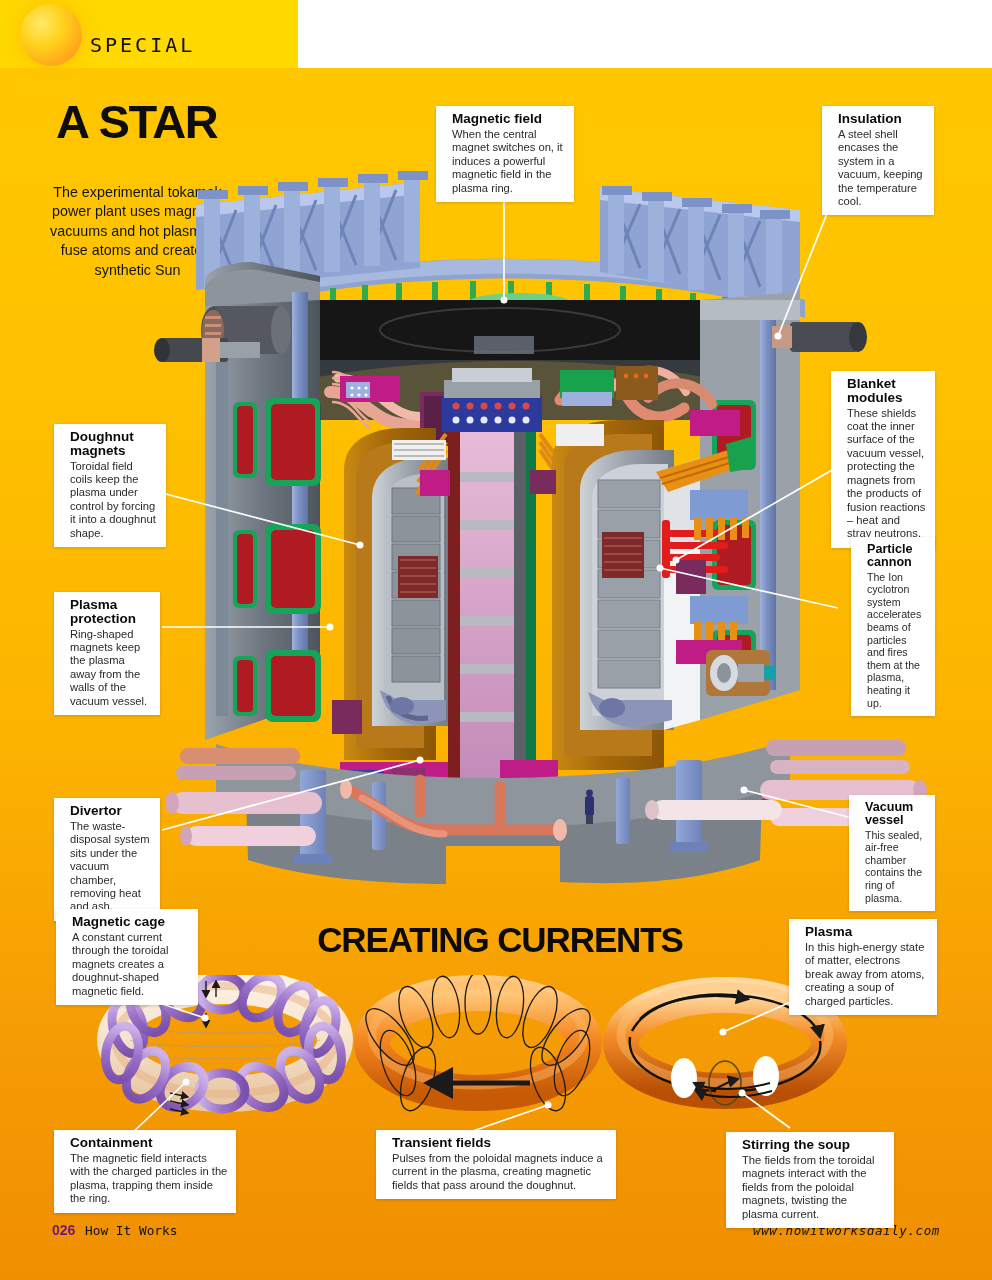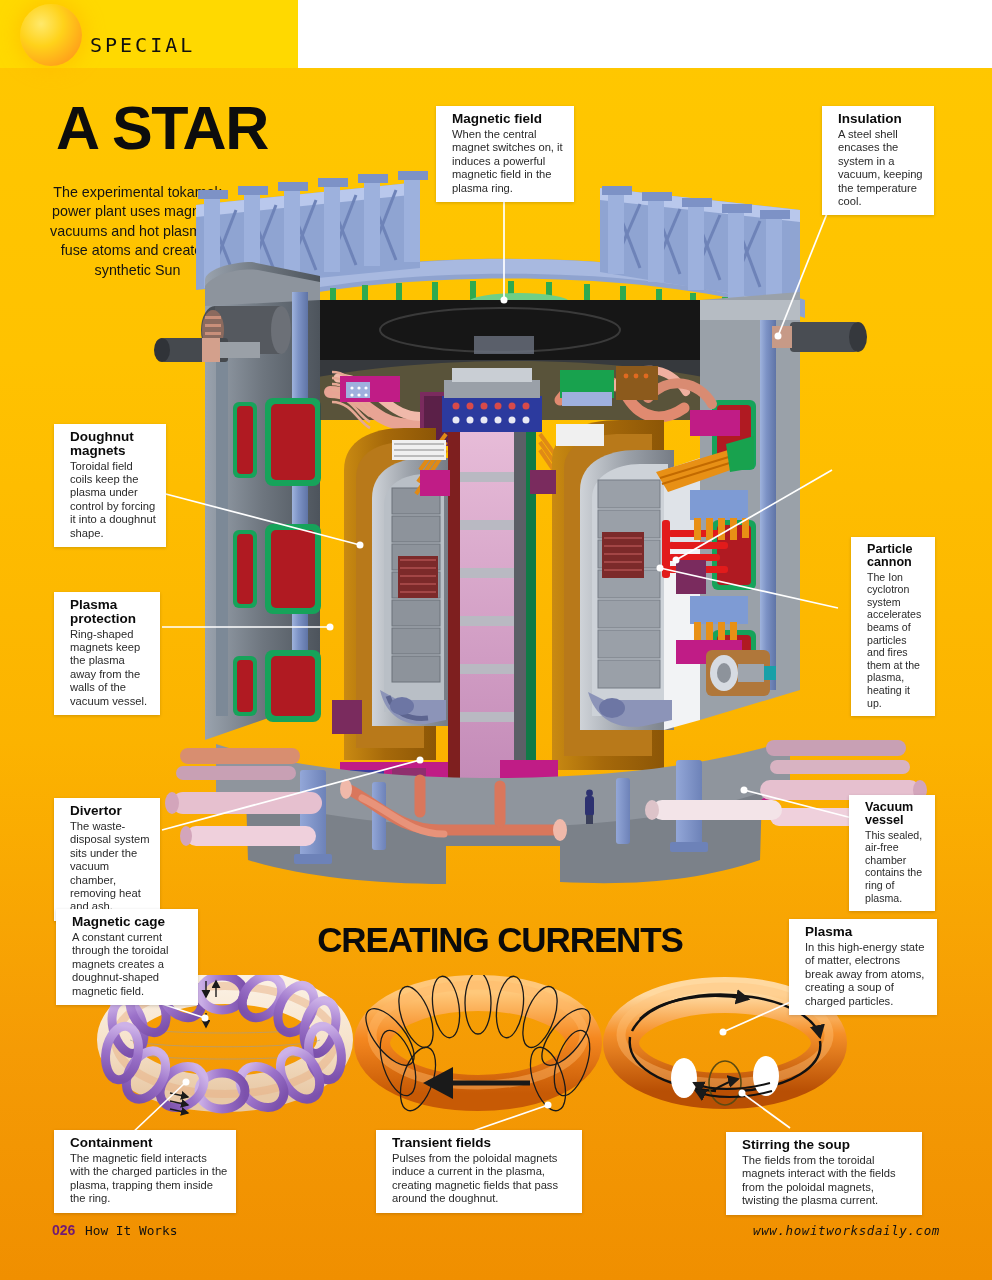"A STAR" .title h1 { font-size: 61px -> 47px }
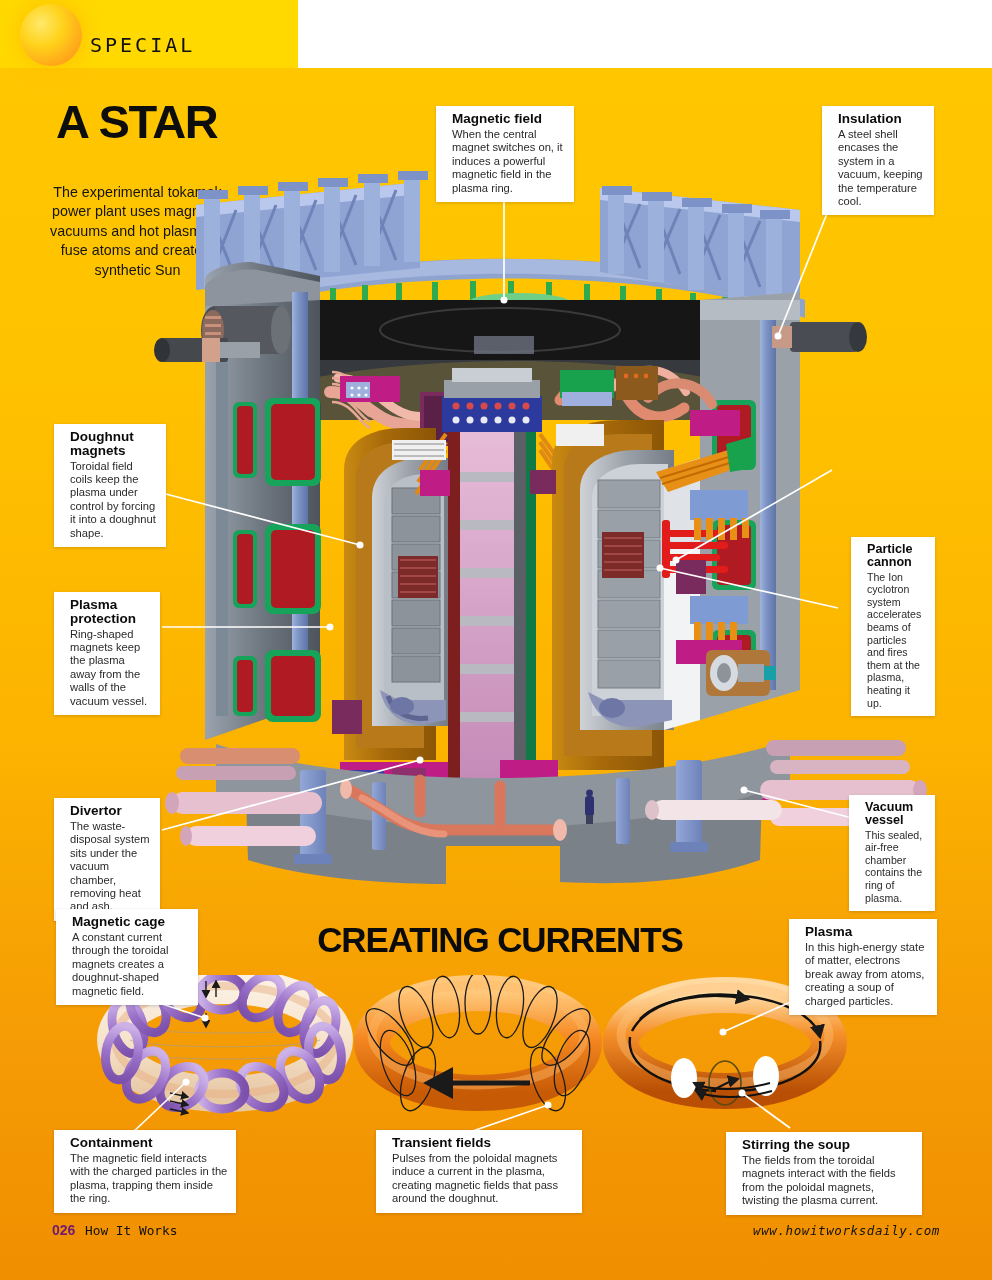"Blanket modules" div.cal { html: none -> <div> <div>Blanket modules</div> <div>These shields coat the inner surface of the vacuum vessel, protecting the magnets from the products of fusion reactions – heat and stray neutrons.</div> </div> }
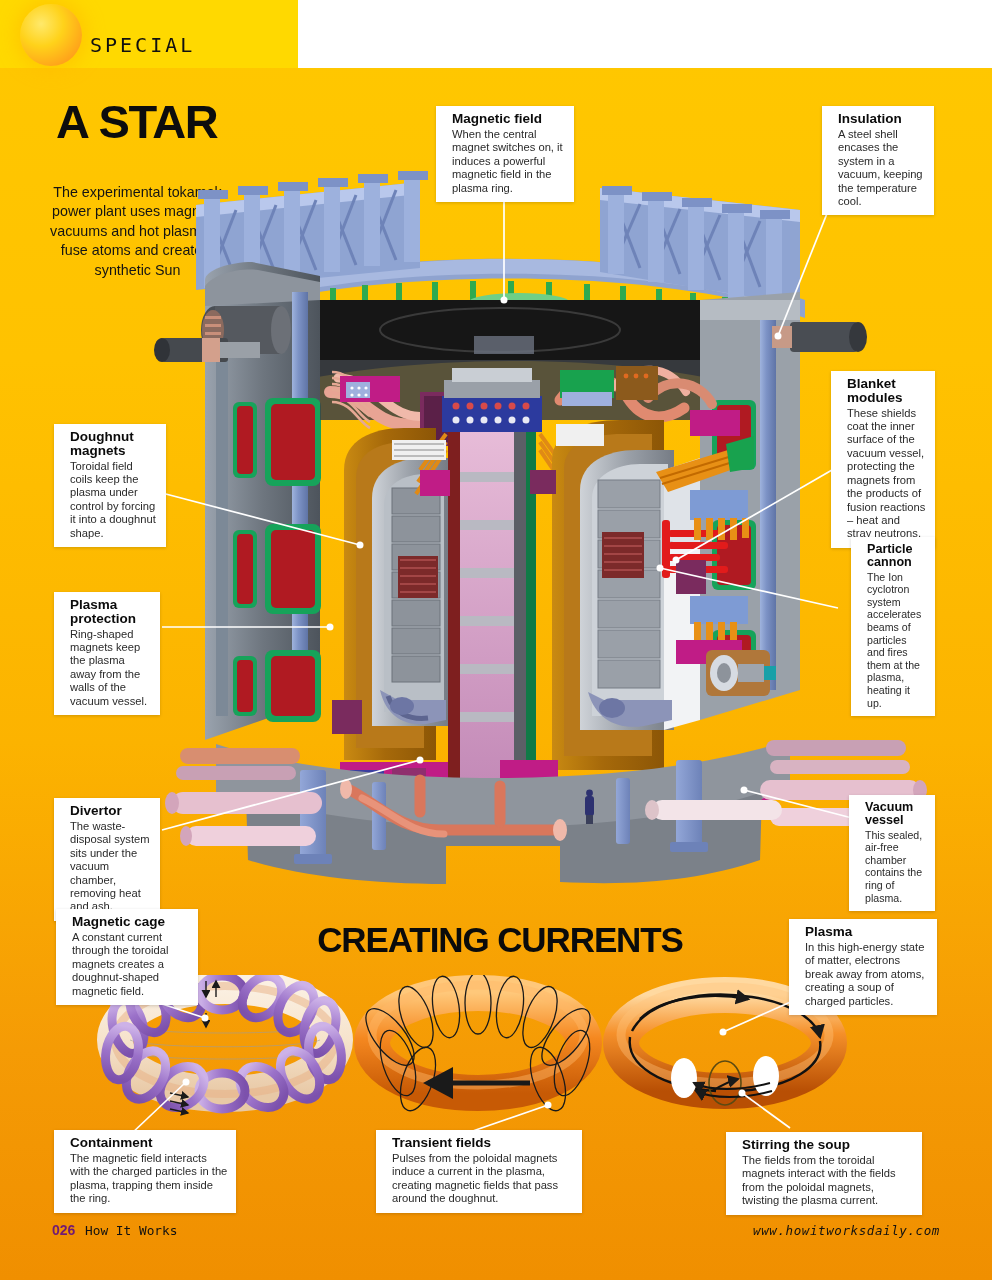"Transient fields" div.cal { width: 206px -> 240px }
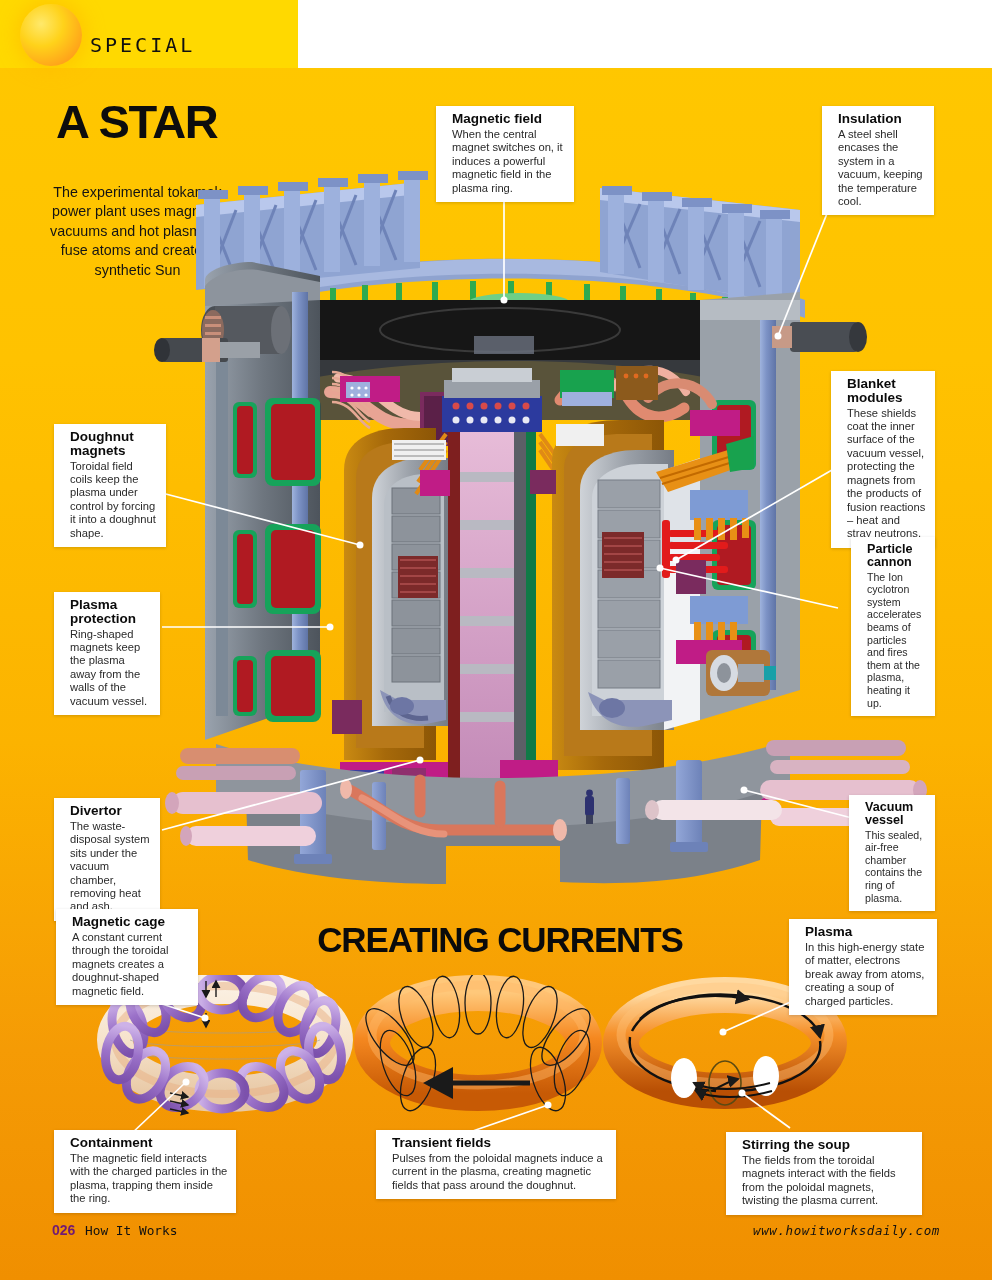"Stirring the soup" div.cal { width: 196px -> 168px }
